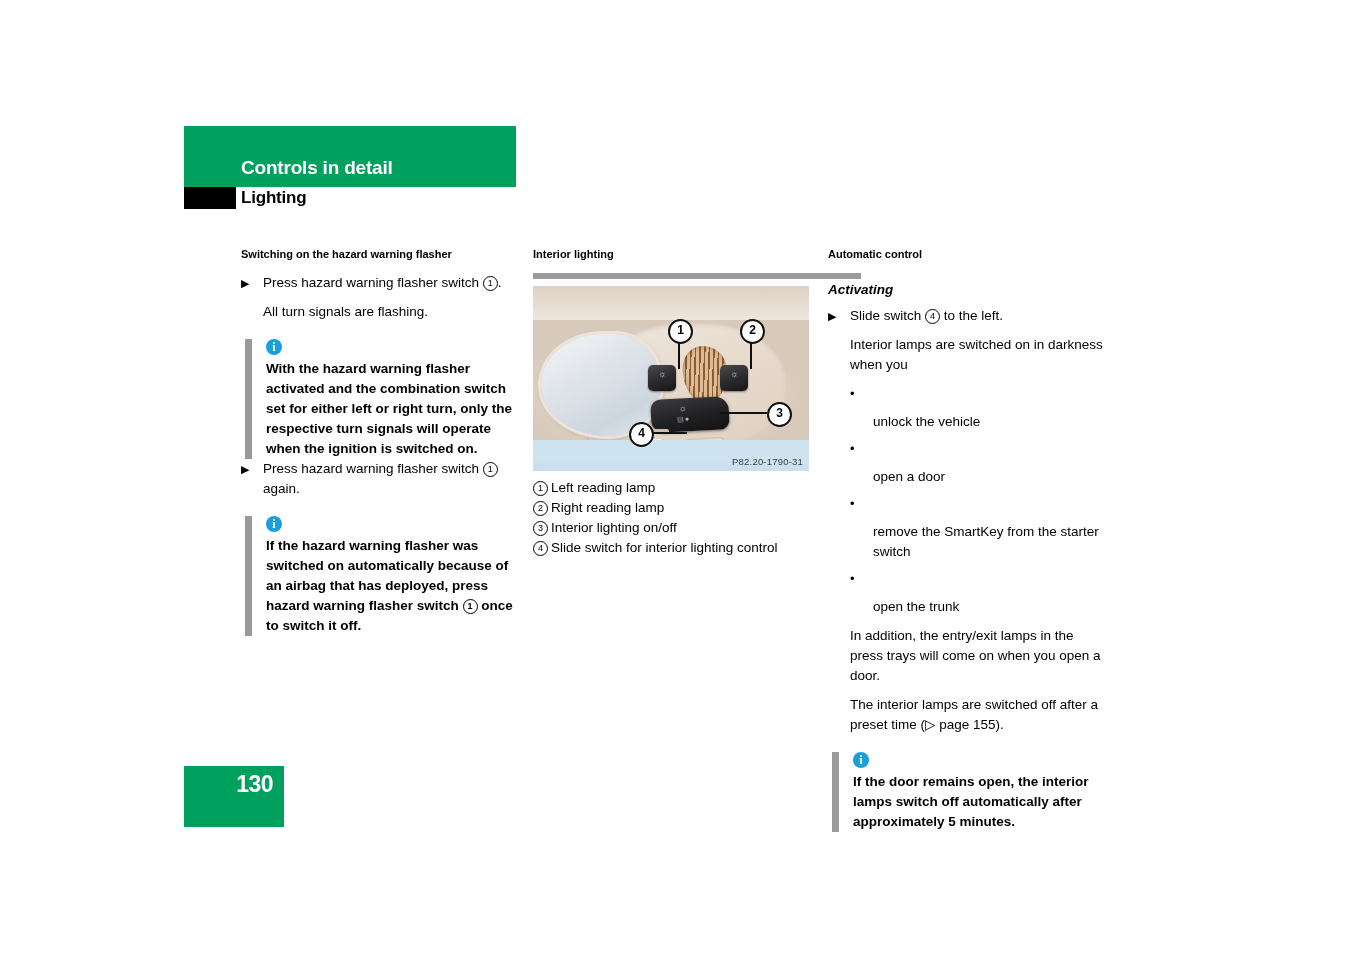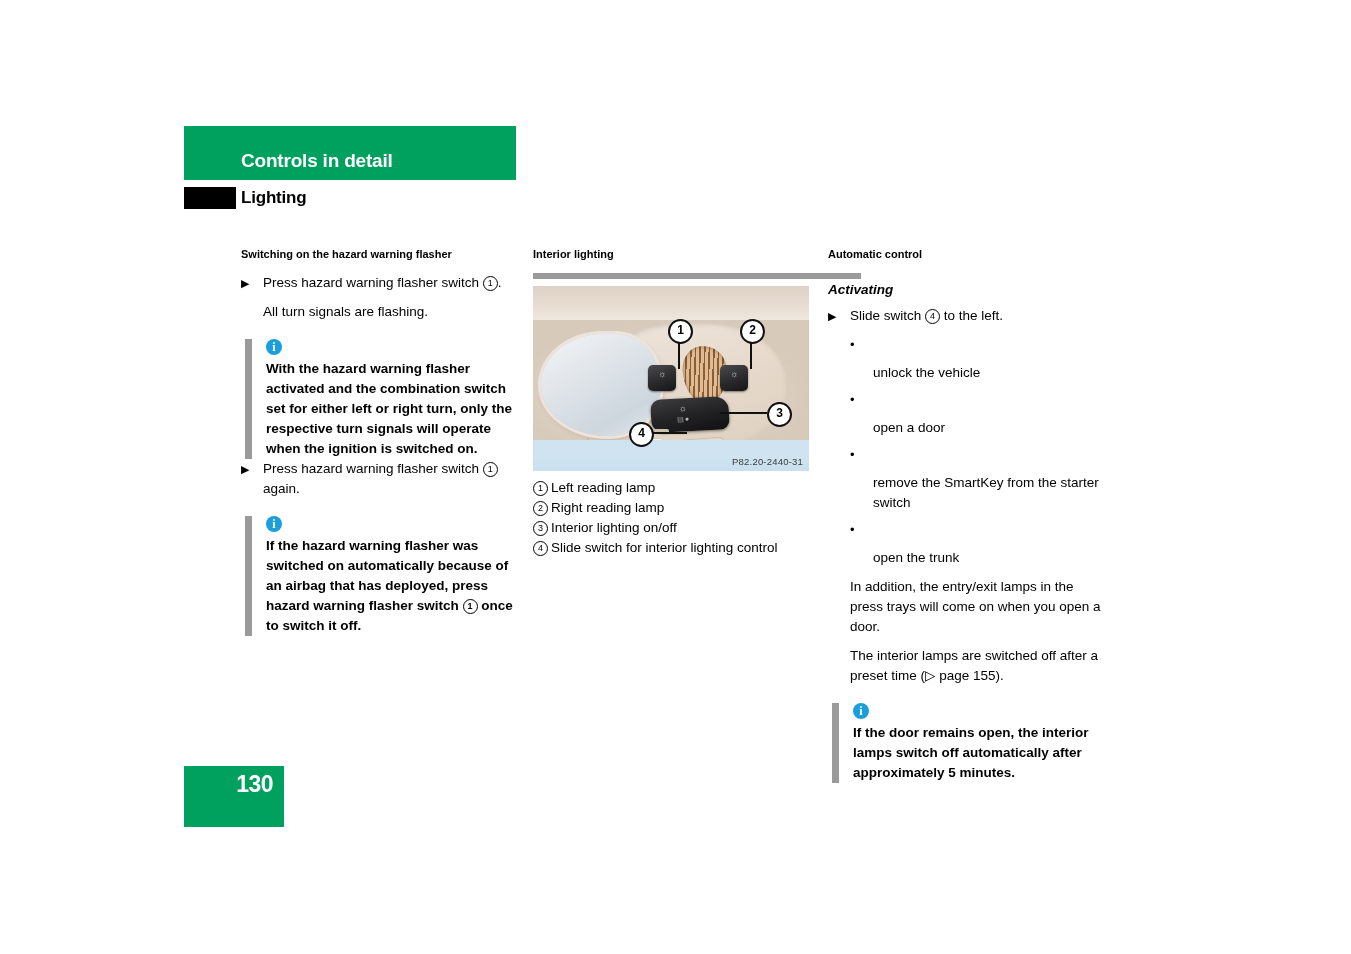"Controls in detail" #header-green-bar { height: 54px -> 61px }
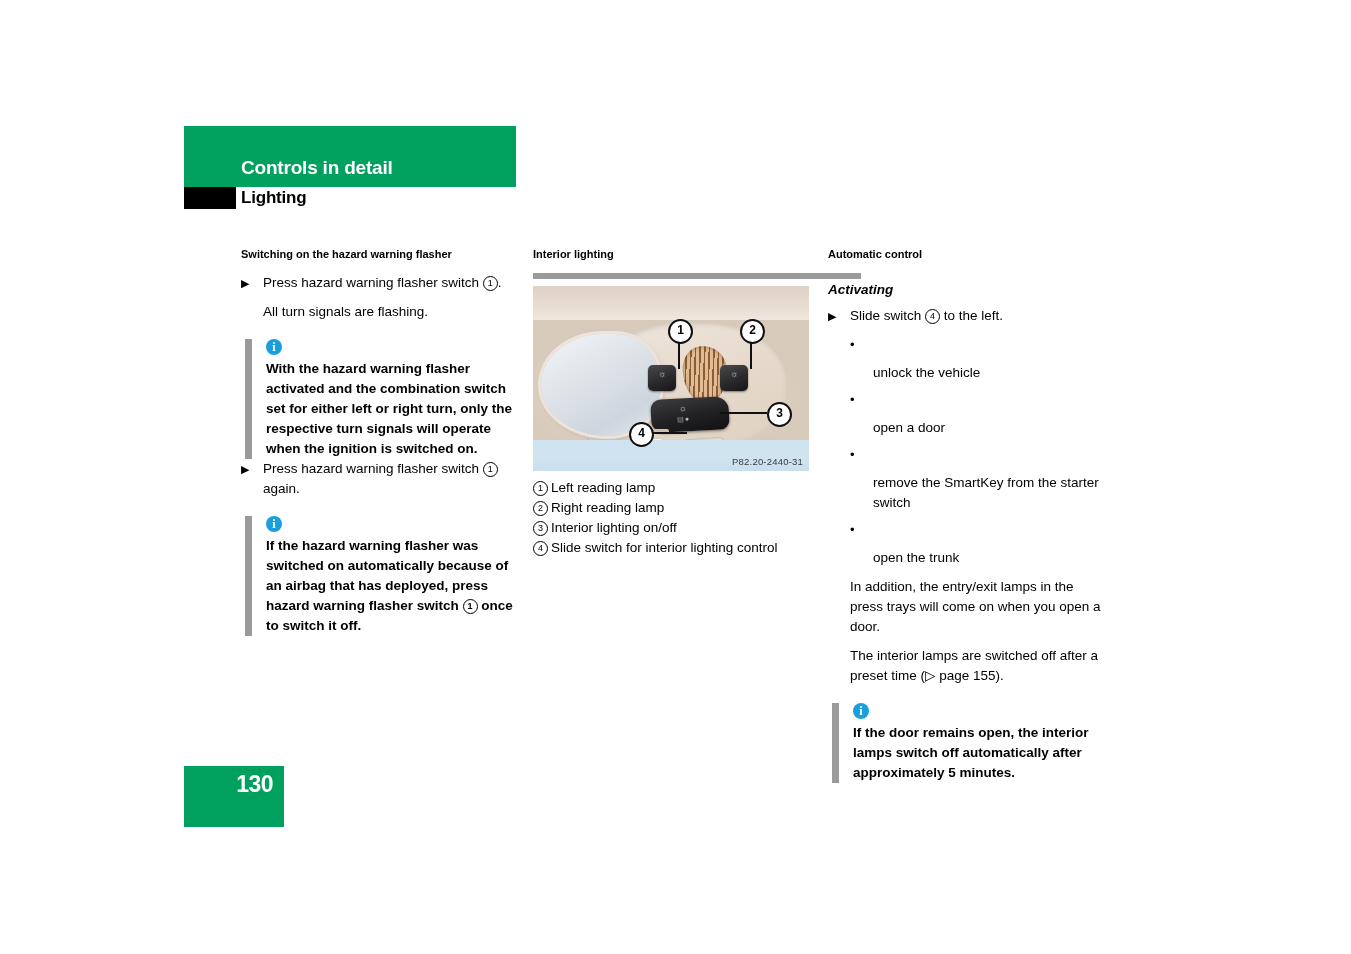"Interior lamps are switched on" p.para { html: none -> <p>Interior lamps are switched on in darkness when you</p> }
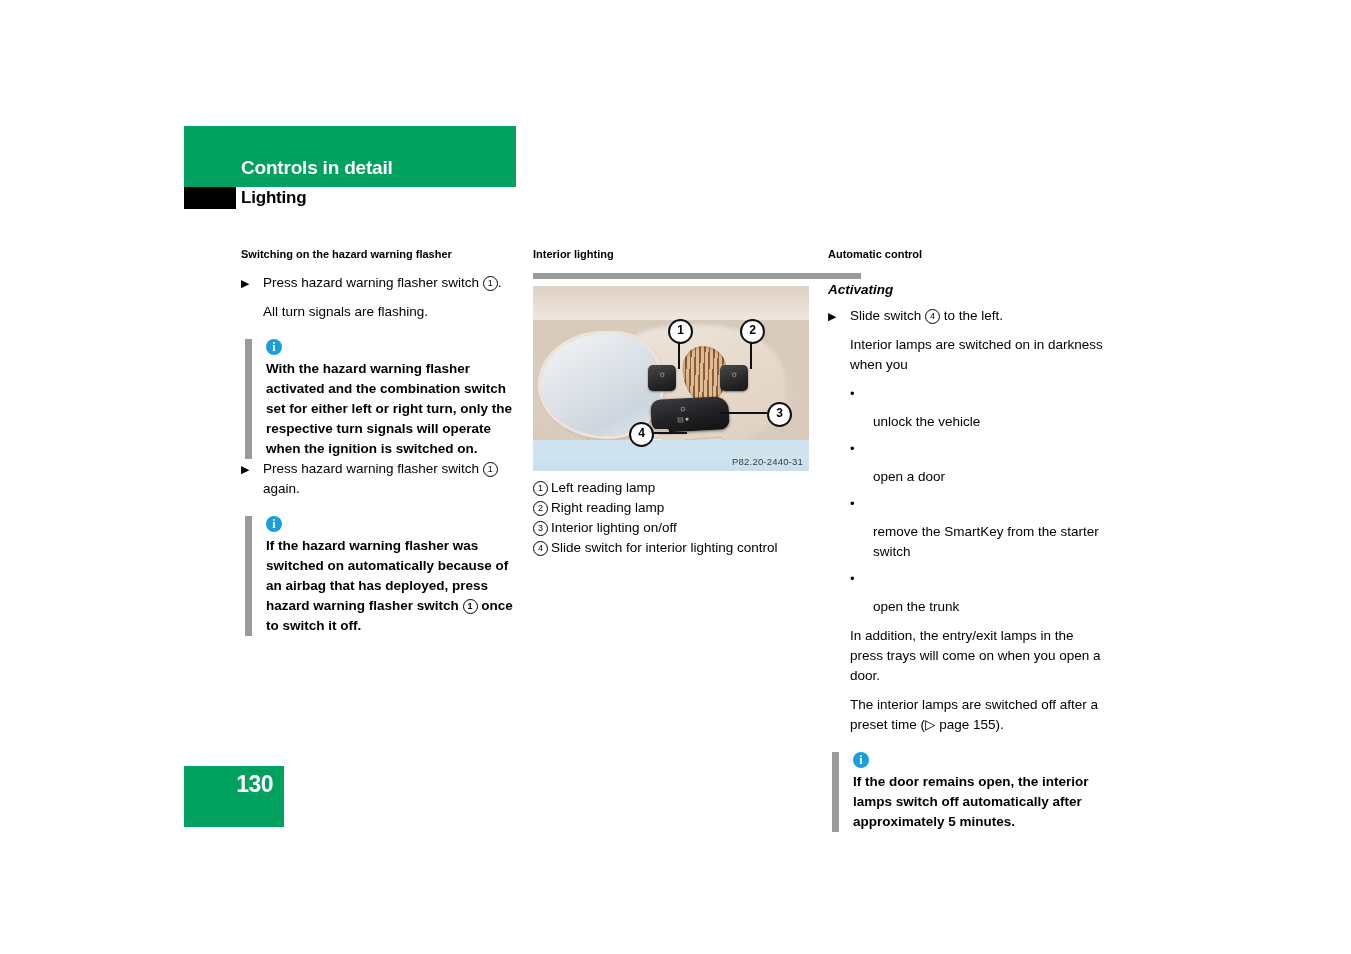"P82.20-2440-31" div.ill-code { text: P82.20-2440-31 -> P82.20-1790-31 }
